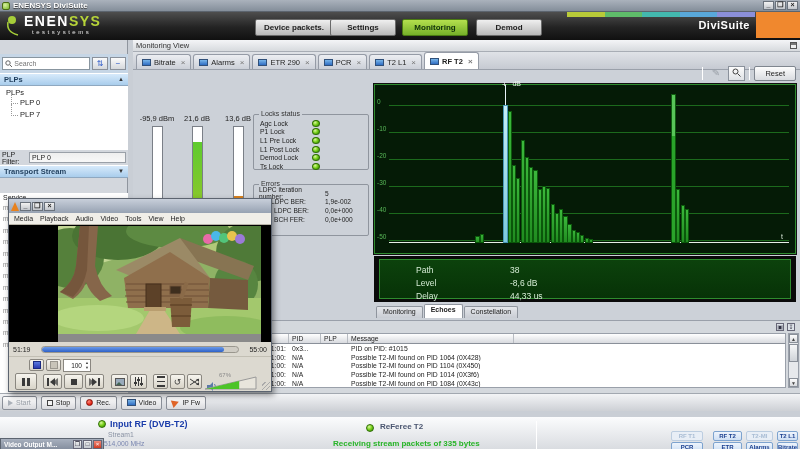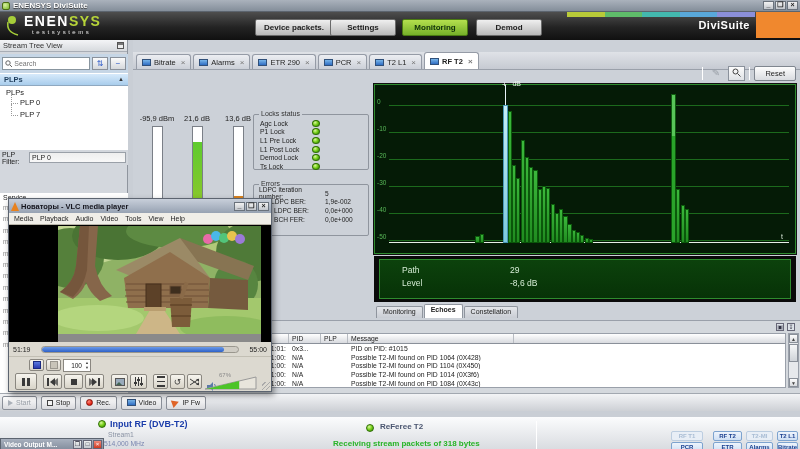"Stream Tree View" div.panelhead { html: <div> <span>Stream Tree View</span> <span></span> </div> -> none }
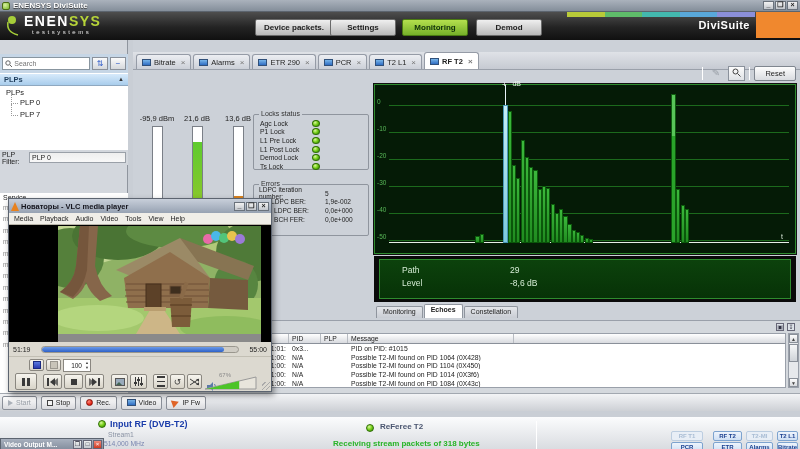"Monitoring View" div.mv-head { html: none -> <div> <span>Monitoring View</span> <span></span> </div> }
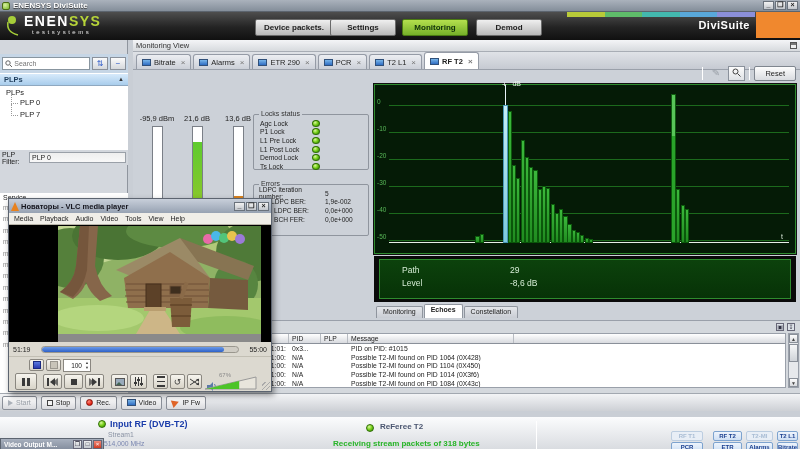"Transport Stream" div.bluesec { html: none -> <div> <span>Transport Stream</span> <span>▼</span> </div> }
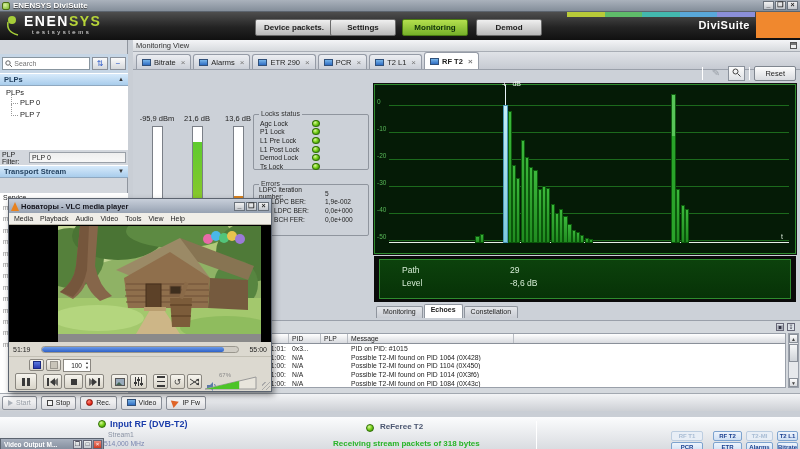"Новаторы - VLC media player" span.vtitle { html: <span>Новаторы - VLC media player</span> -> none }
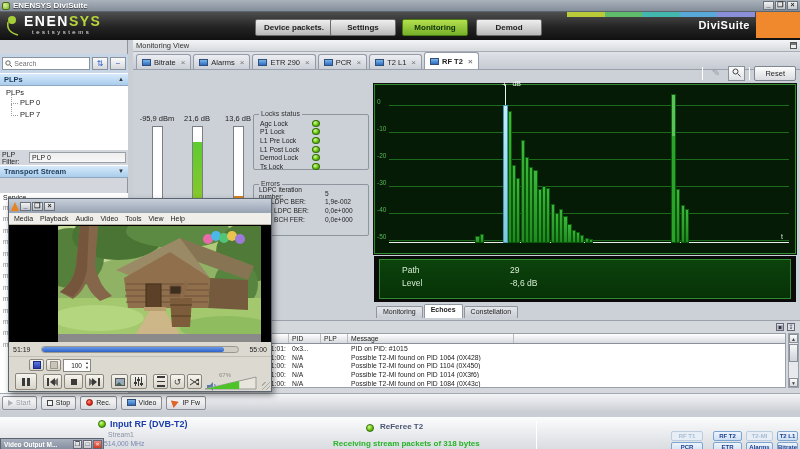"Path" .plabel { padding-left: 22px -> 36px }
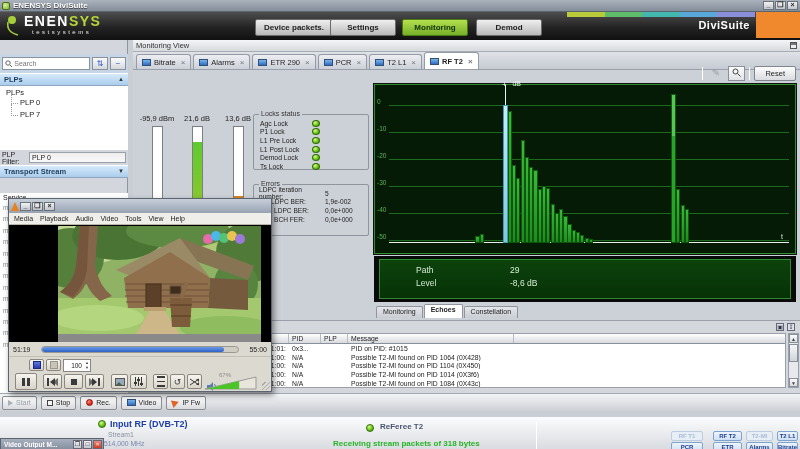"29" span.pval { text: 29 -> 38 }
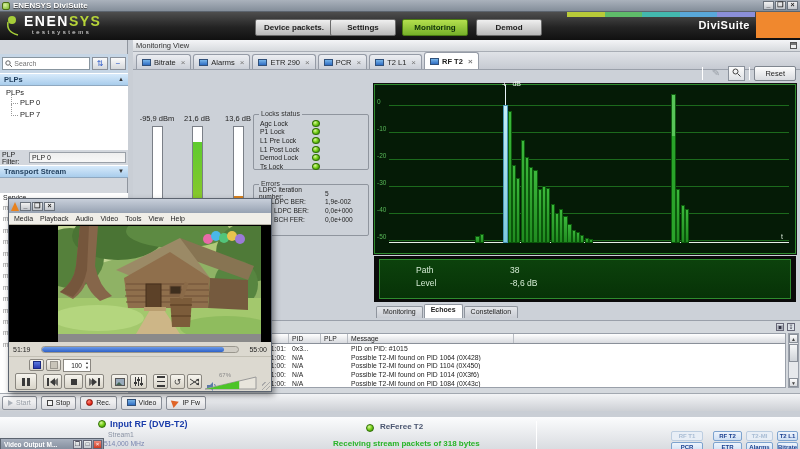"Delay" div.pathrow { html: none -> <div> <span>Delay</span> <span>44,33 us</span> </div> }
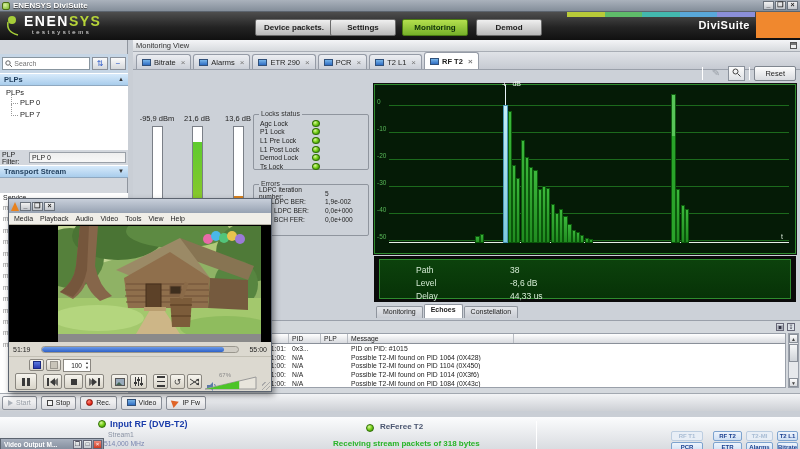"Receiving stream packets of 318" span.receiving { text: 318 -> 335 }
